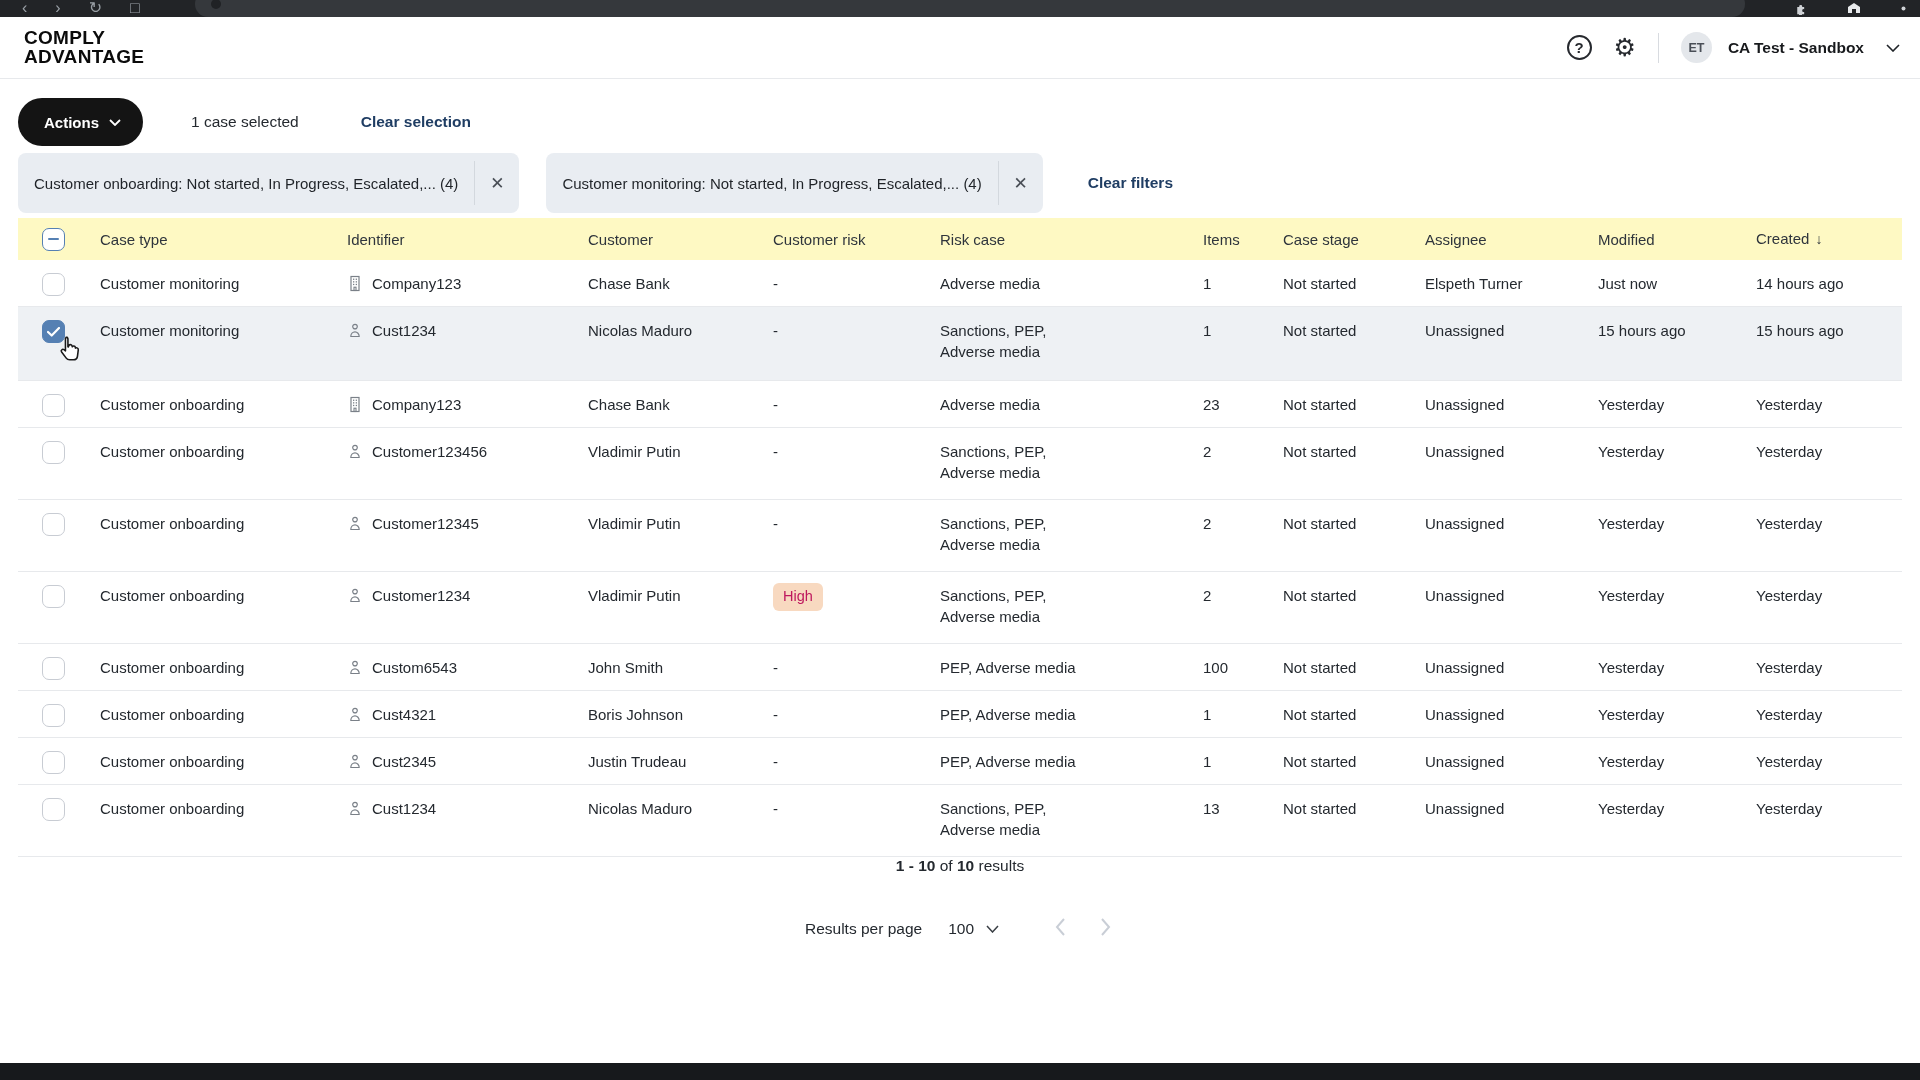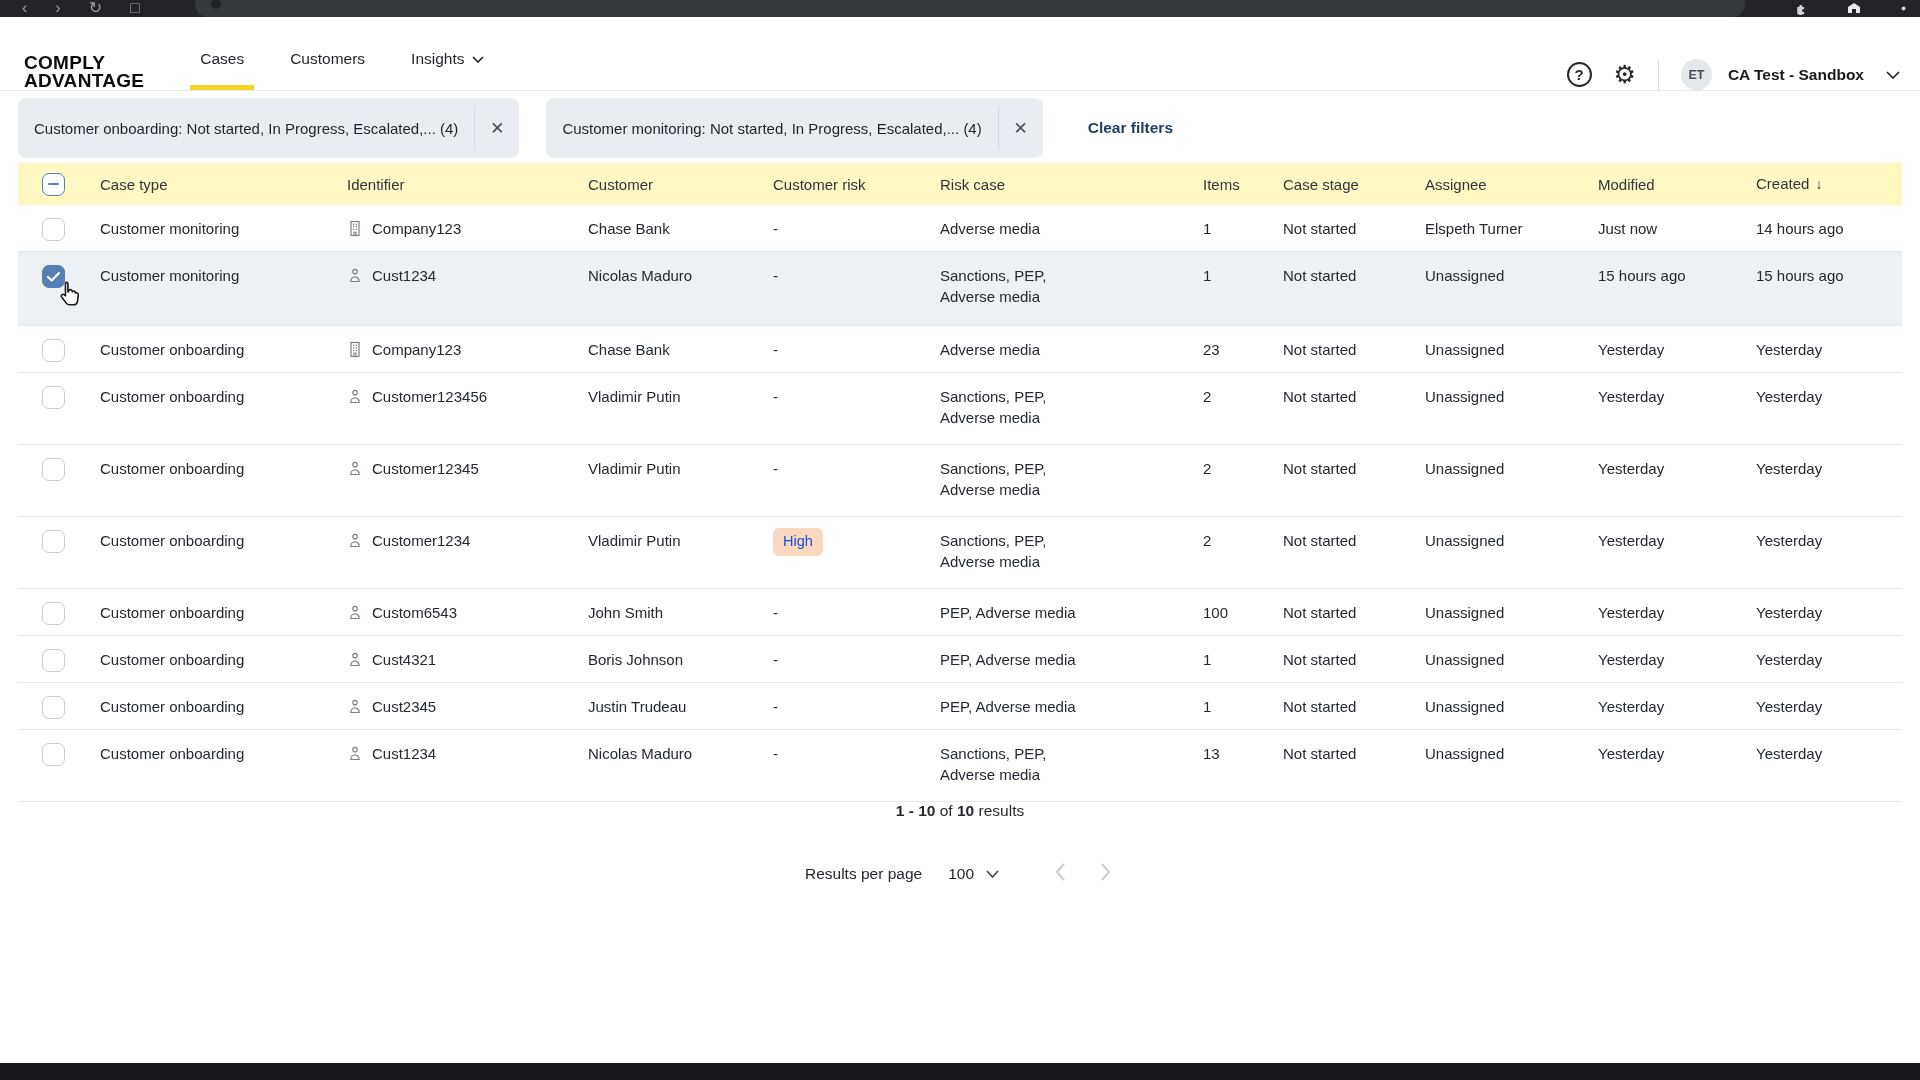"COMPLY" .app-header { align-items: flex-end -> center; margin-top: 12px -> none }
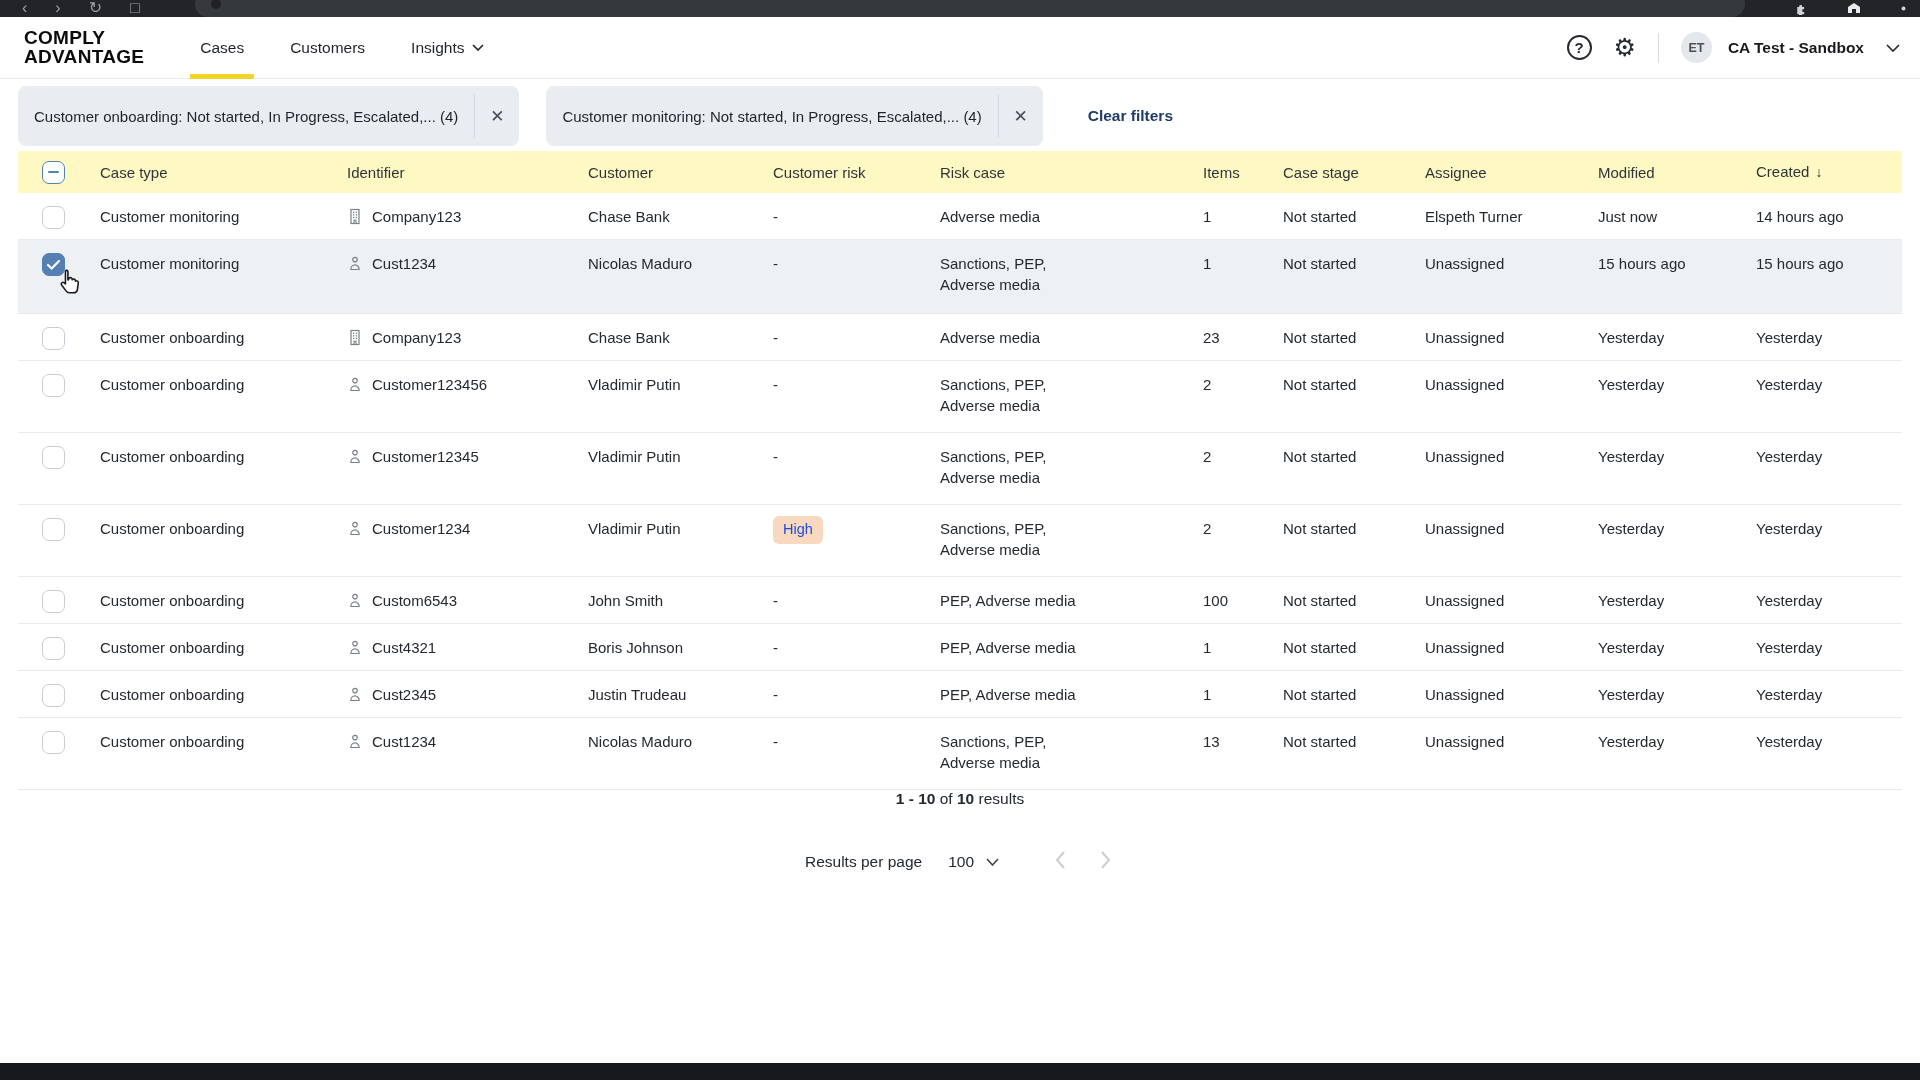"Cases" nav.nav { html: <nav> <div> <span>Cases</span> </div> <div> <span>Customers</span> </div> <div> <span>Insights</span> <svg> <polyline></polyline> </svg> </div> </nav> -> none }
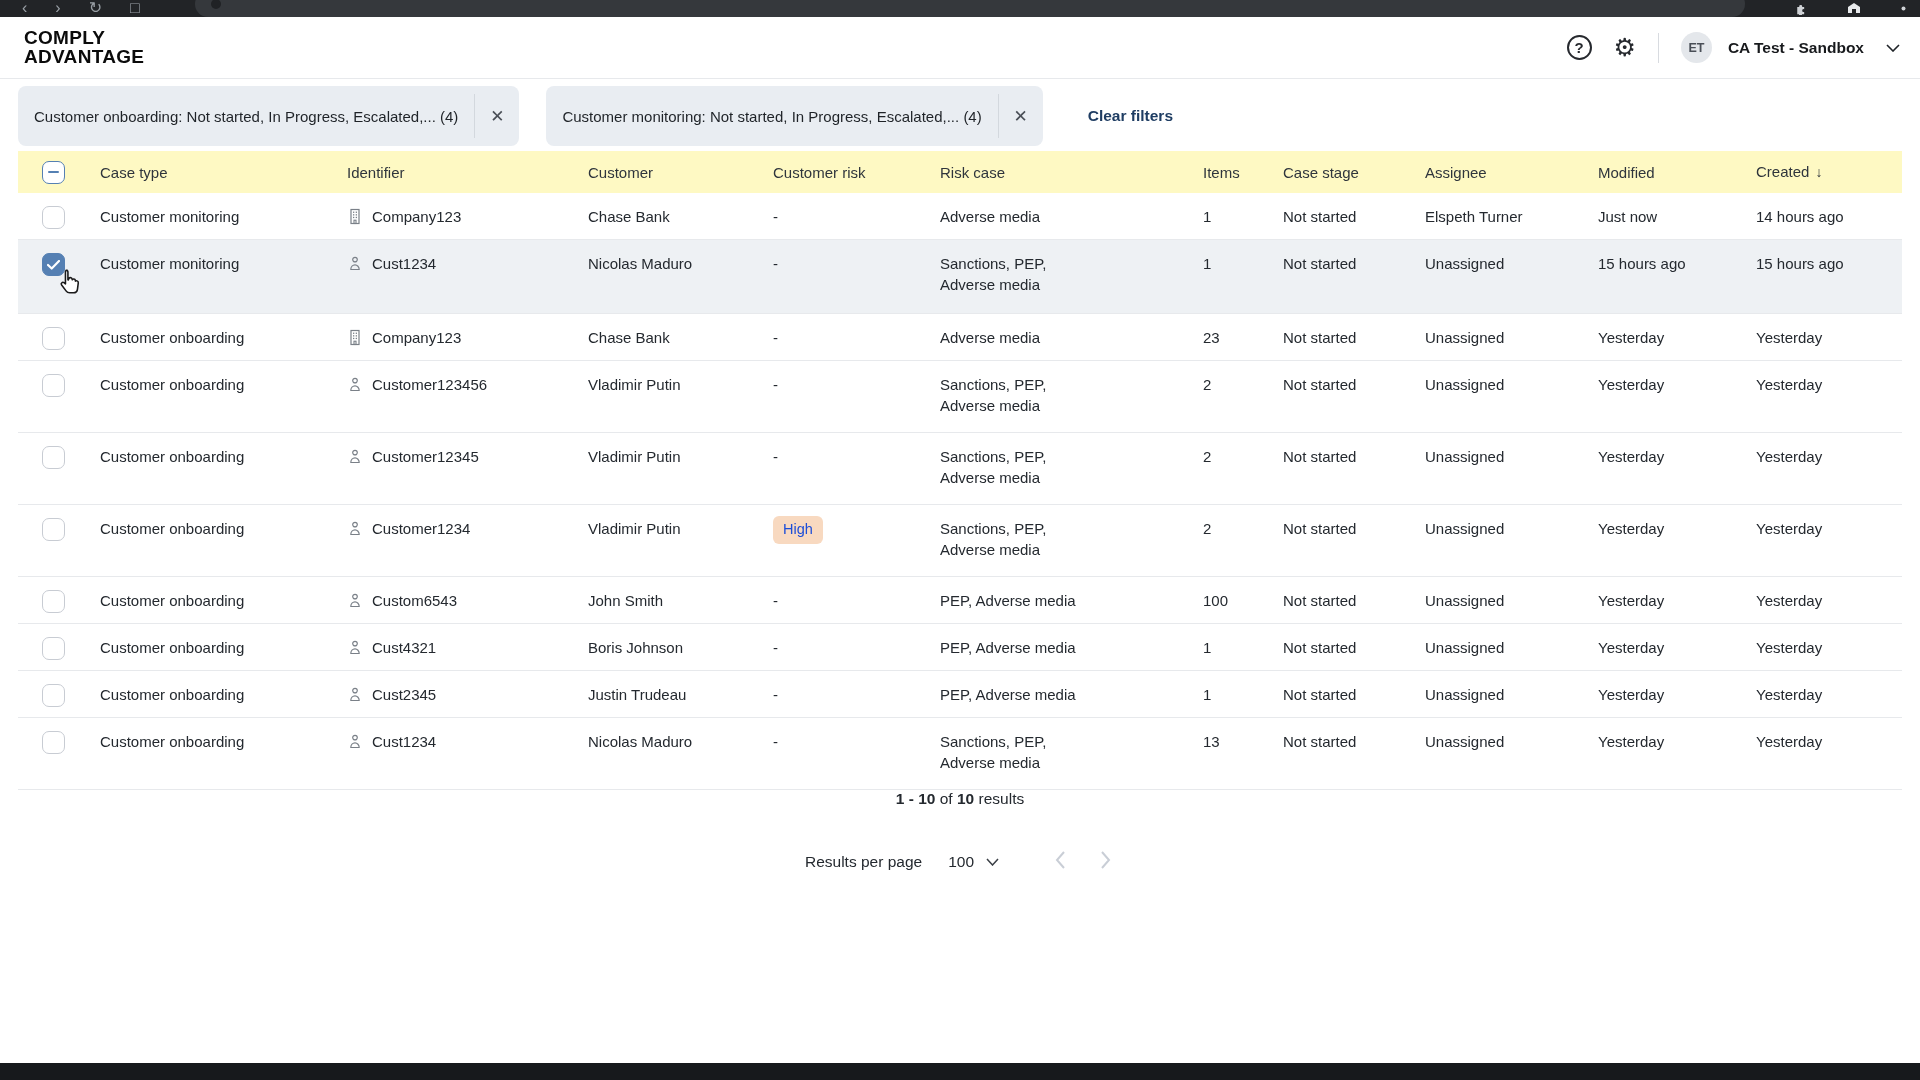"Actions" div.toolbar { html: none -> <div> <button> <span>Actions</span> <svg> <polyline></polyline> </svg> </button> <span>1 case selected</span> <a>Clear selection</a> </div> }
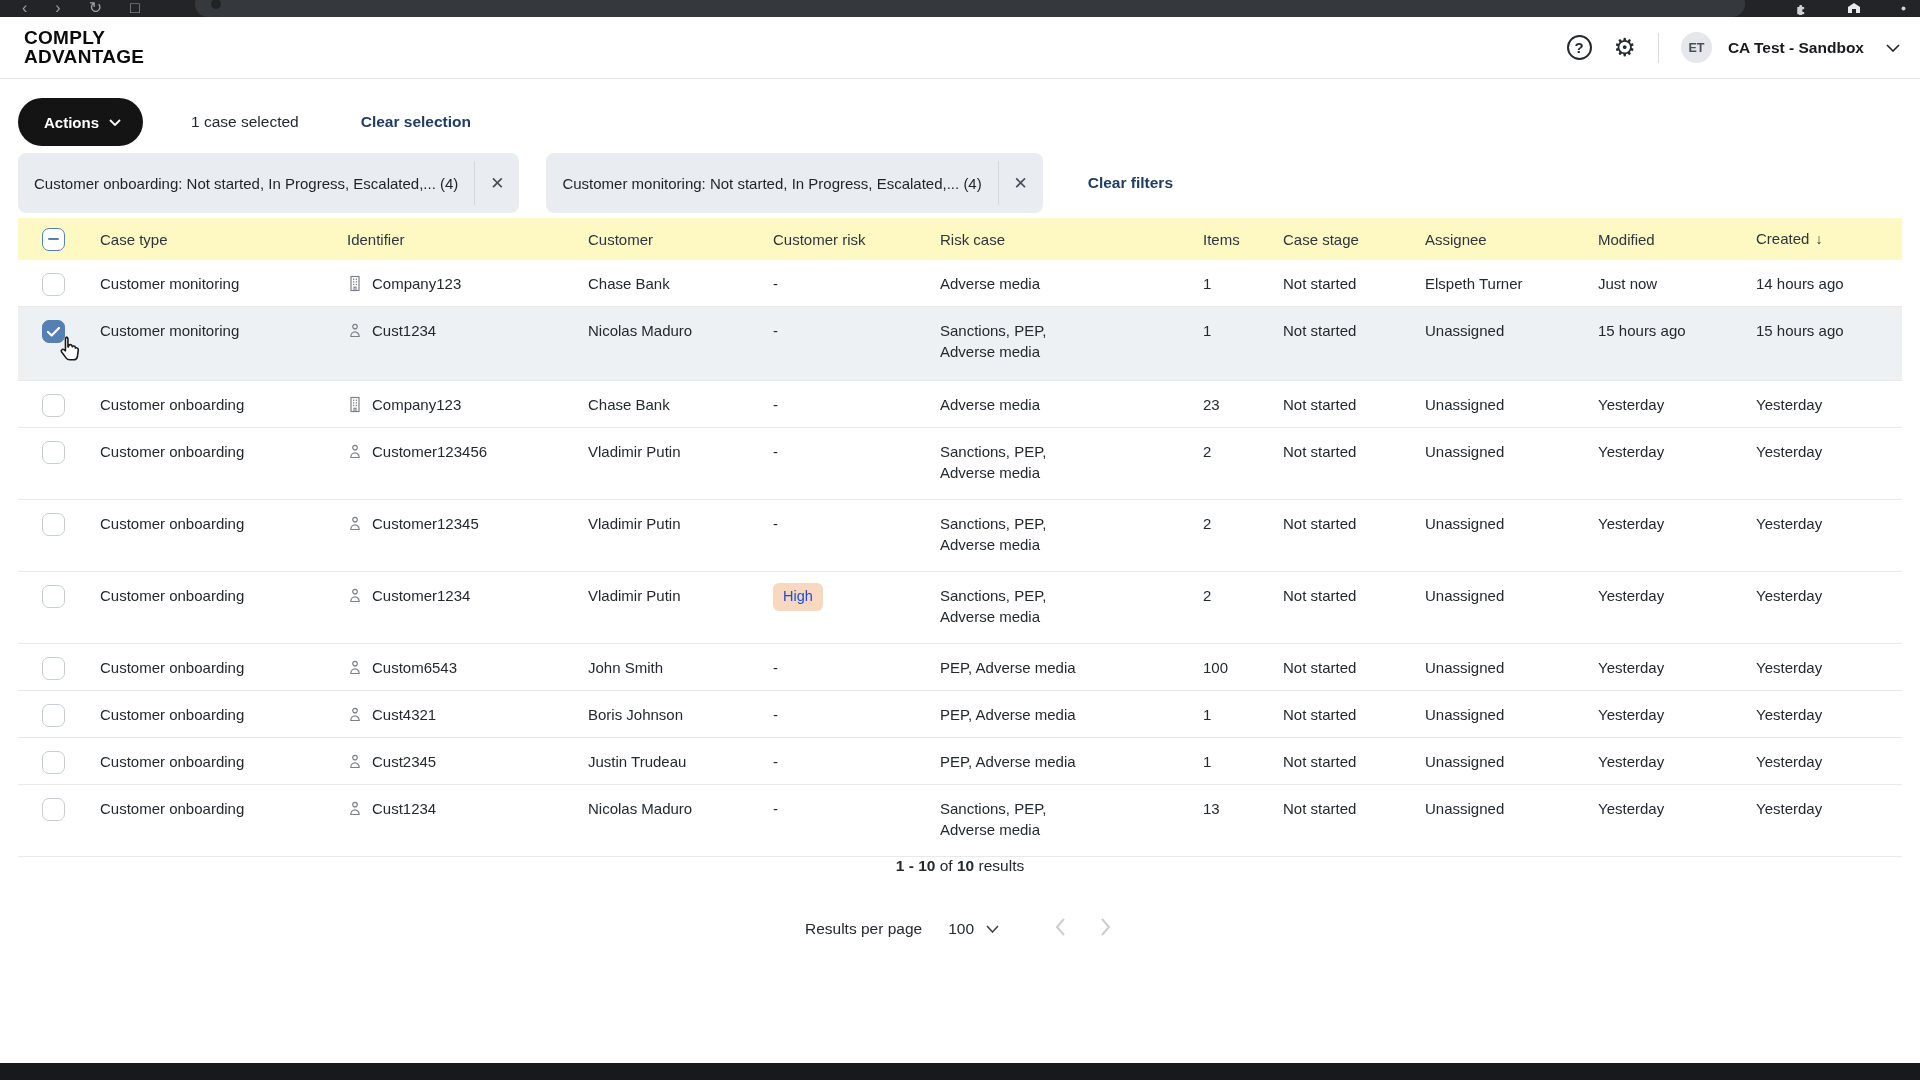"High" .badge-high { color: #1d4ed8 -> #be185d }
